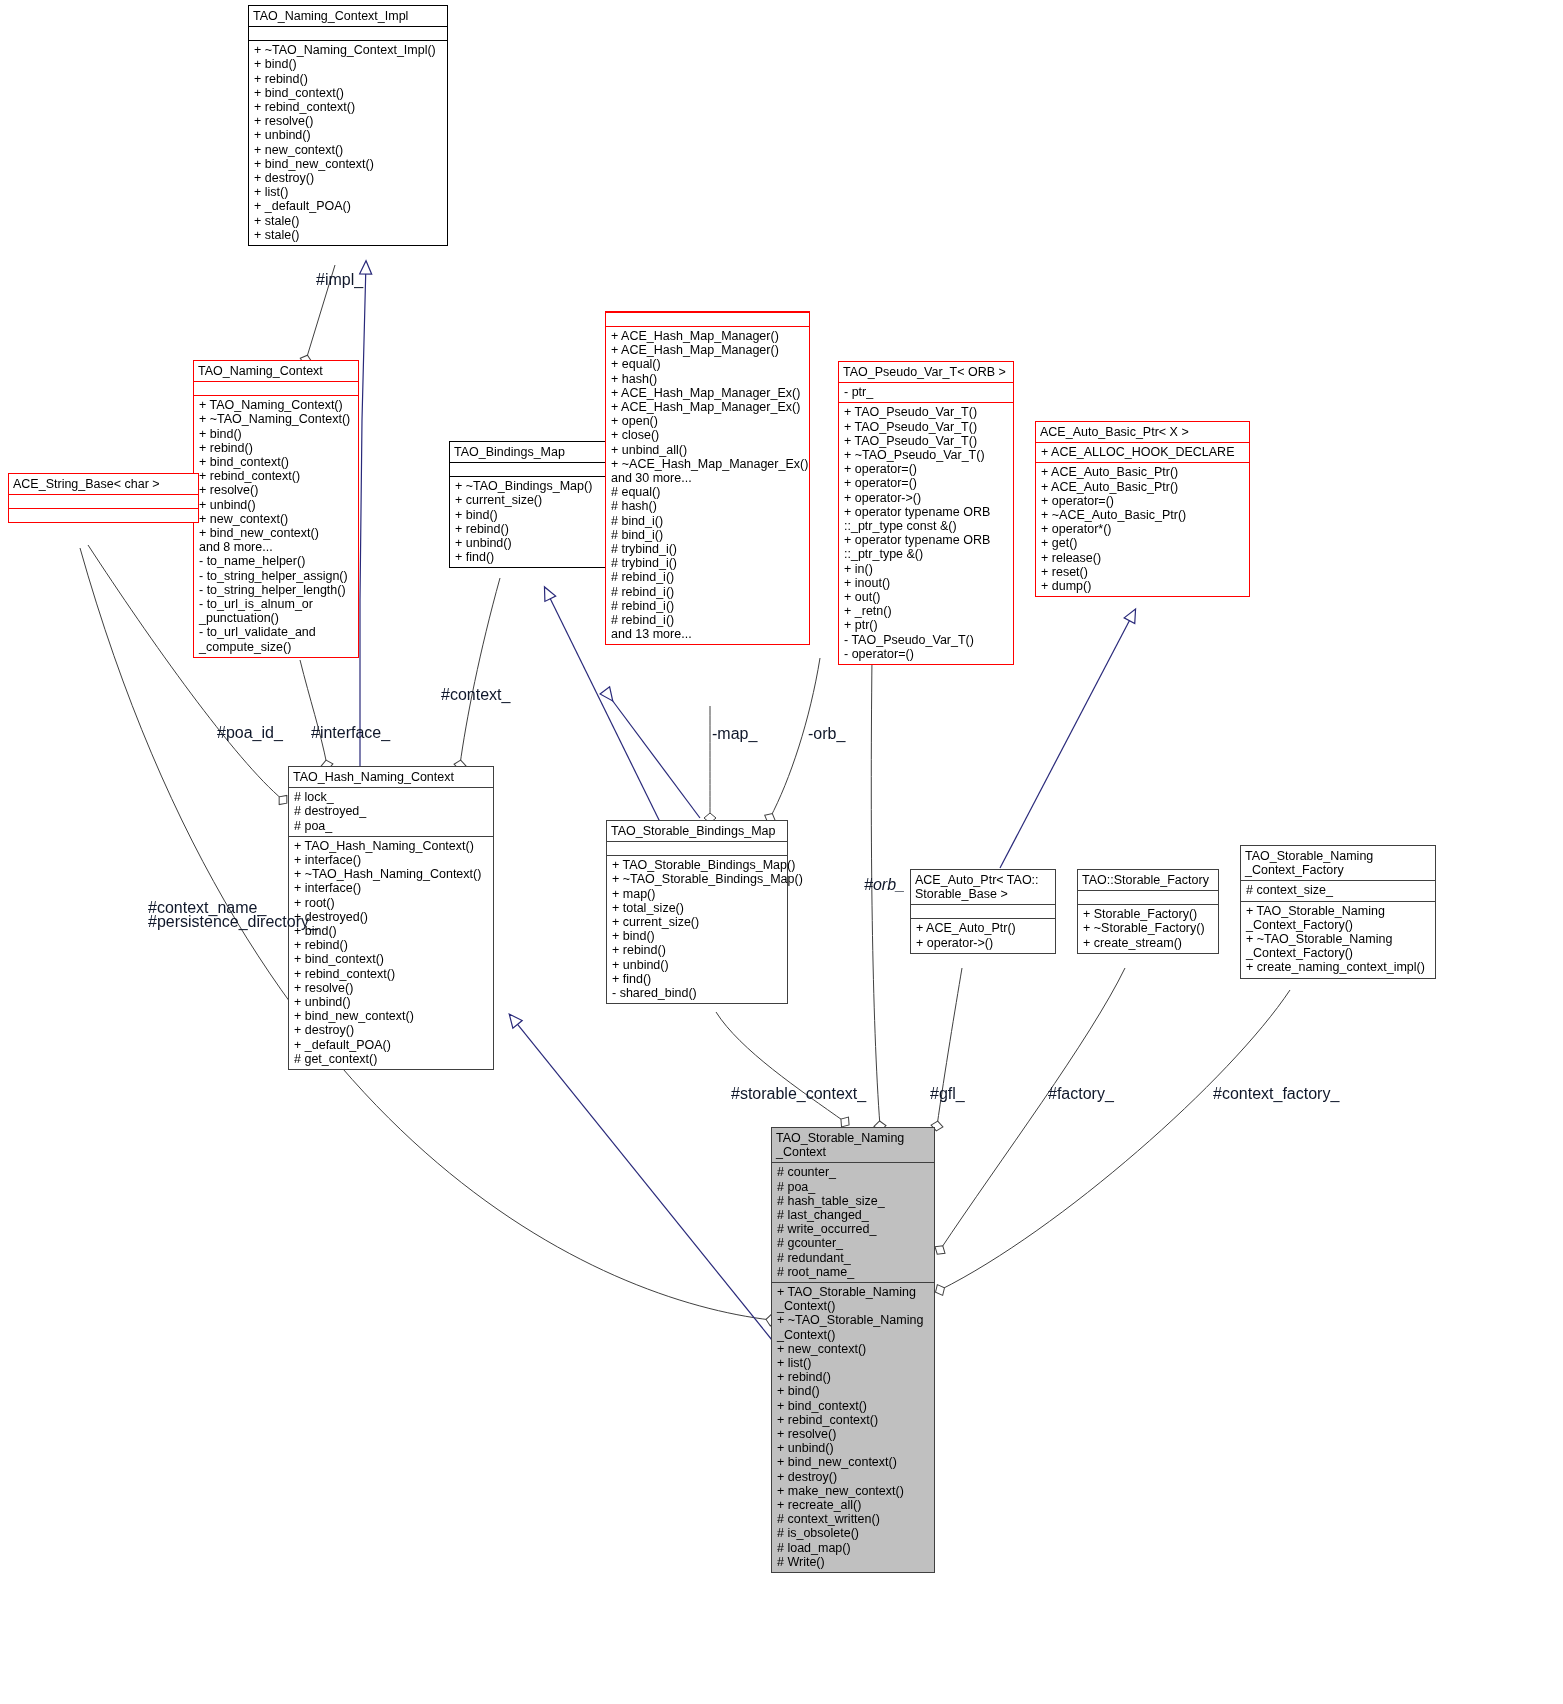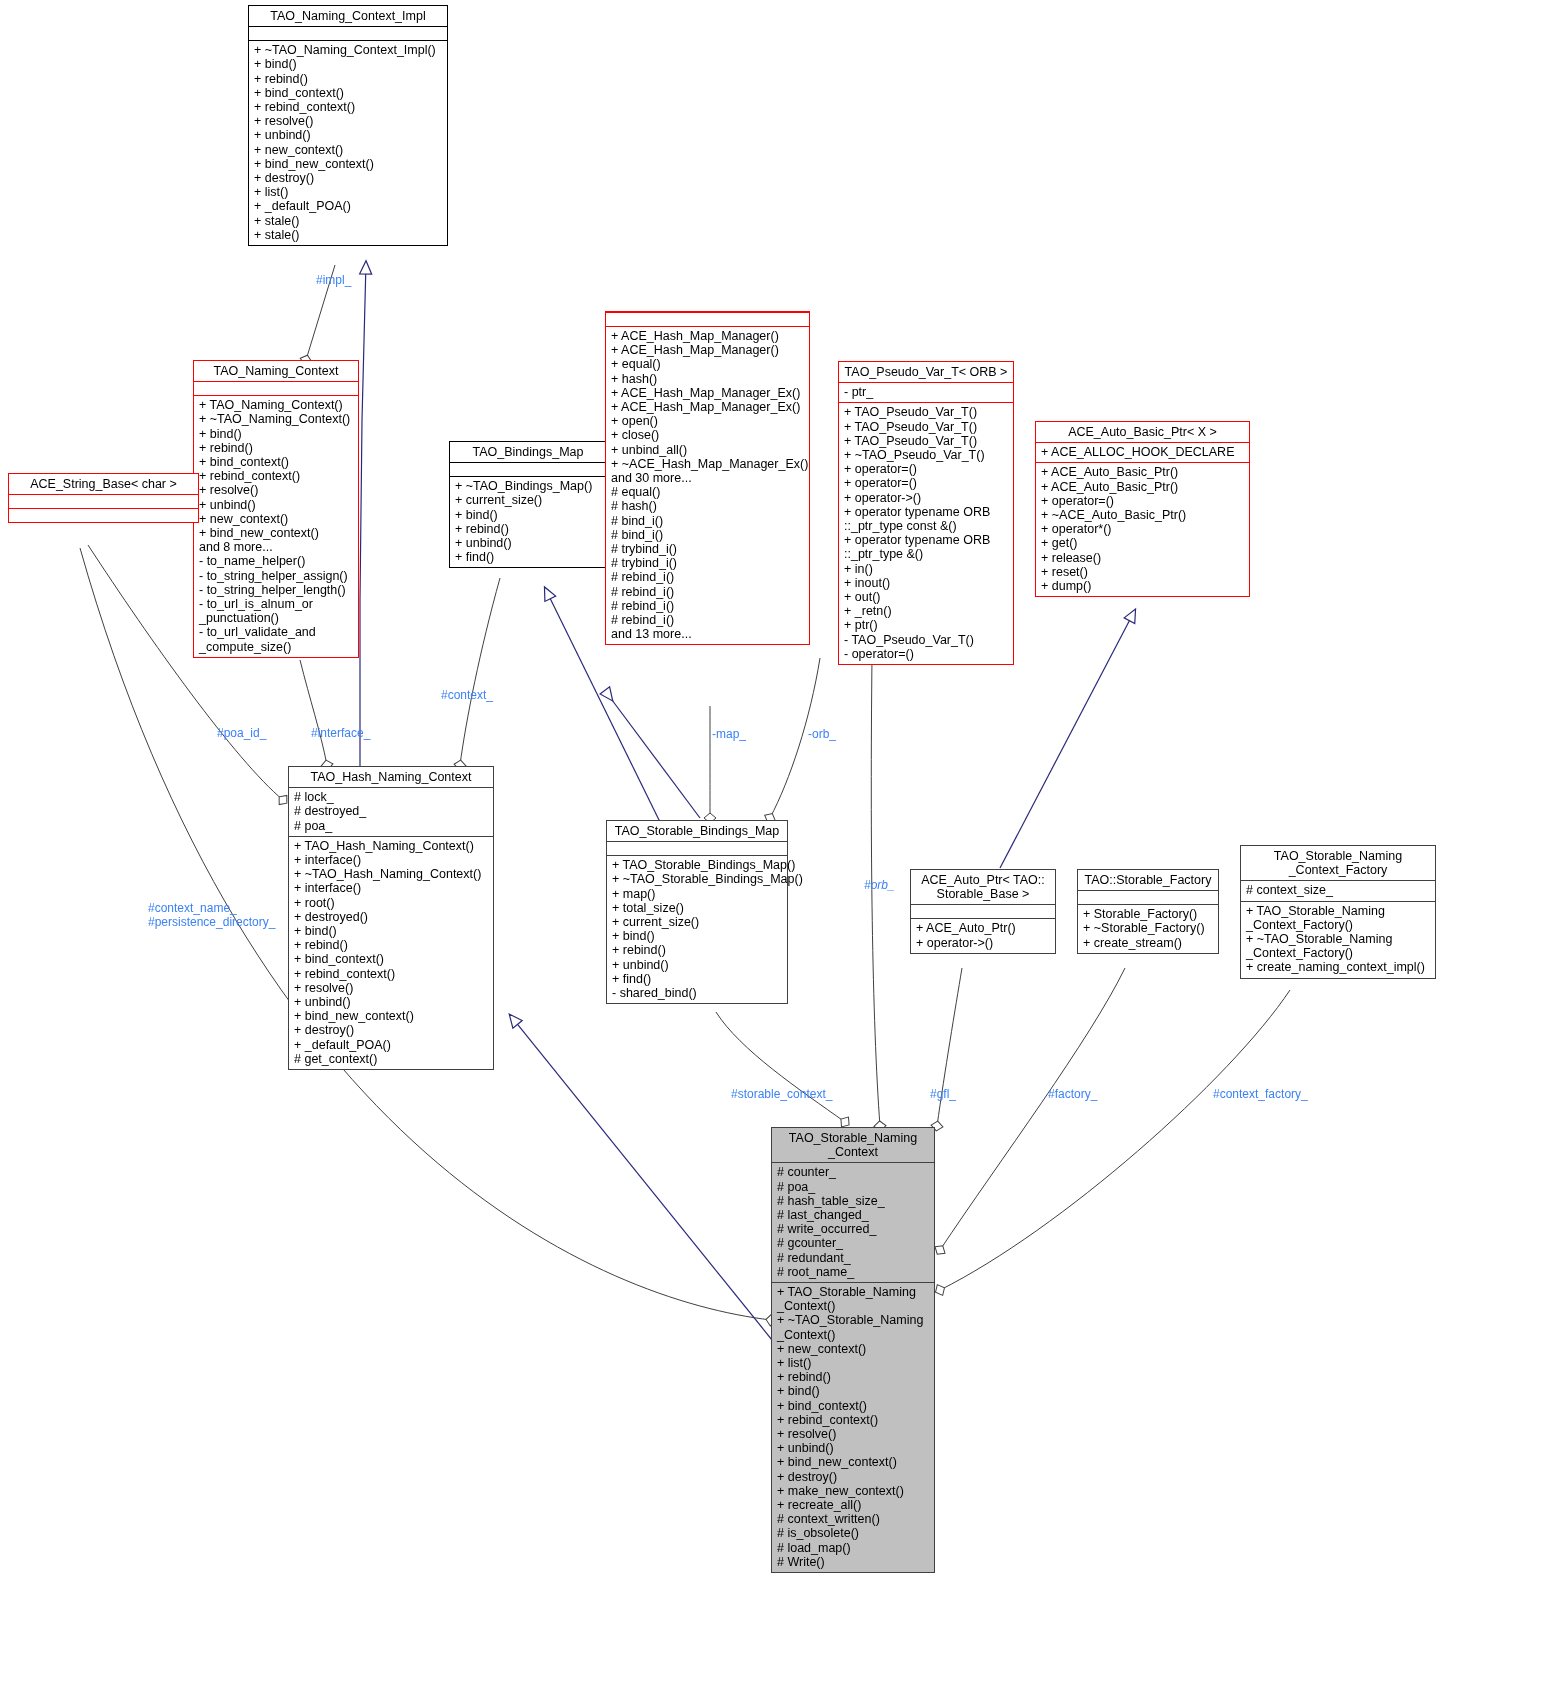"TAO_Naming_Context_Impl" .uml-title { text-align: center -> left }
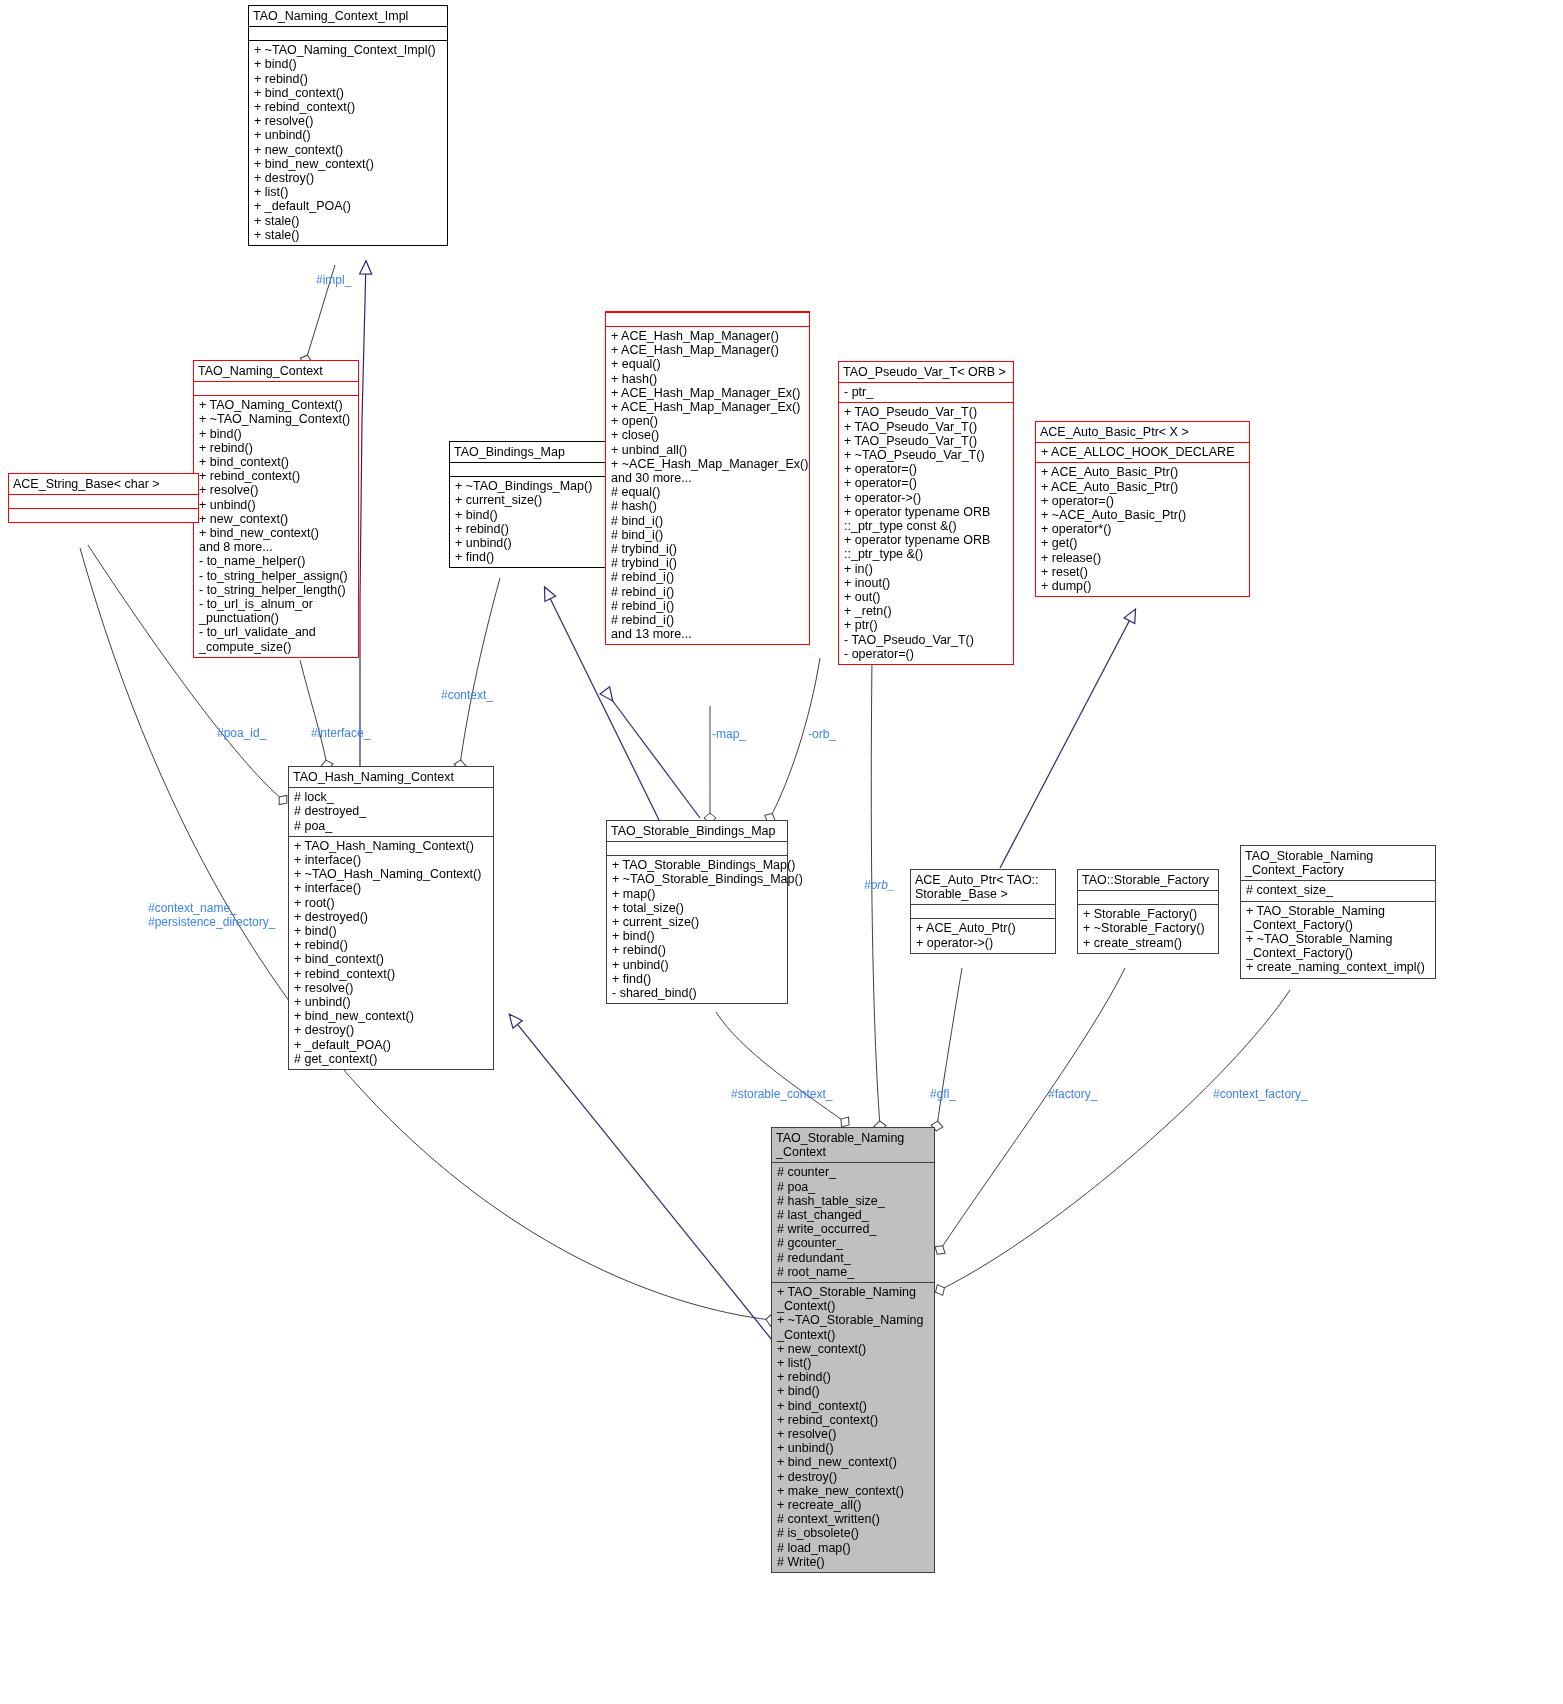"#impl_" .edge-label { color: #3b82f6 -> #0f172a; font-size: 12px -> 16px }
